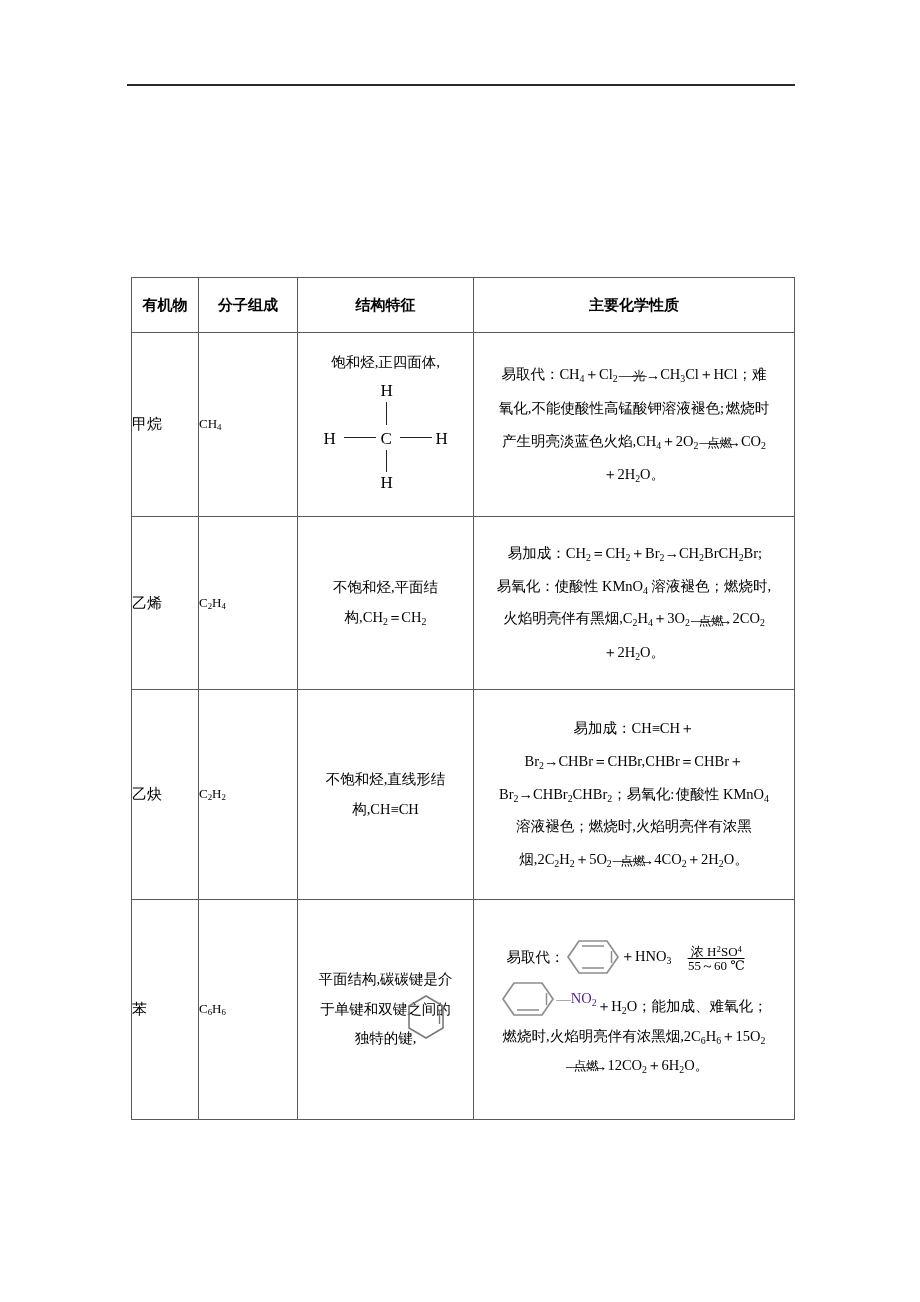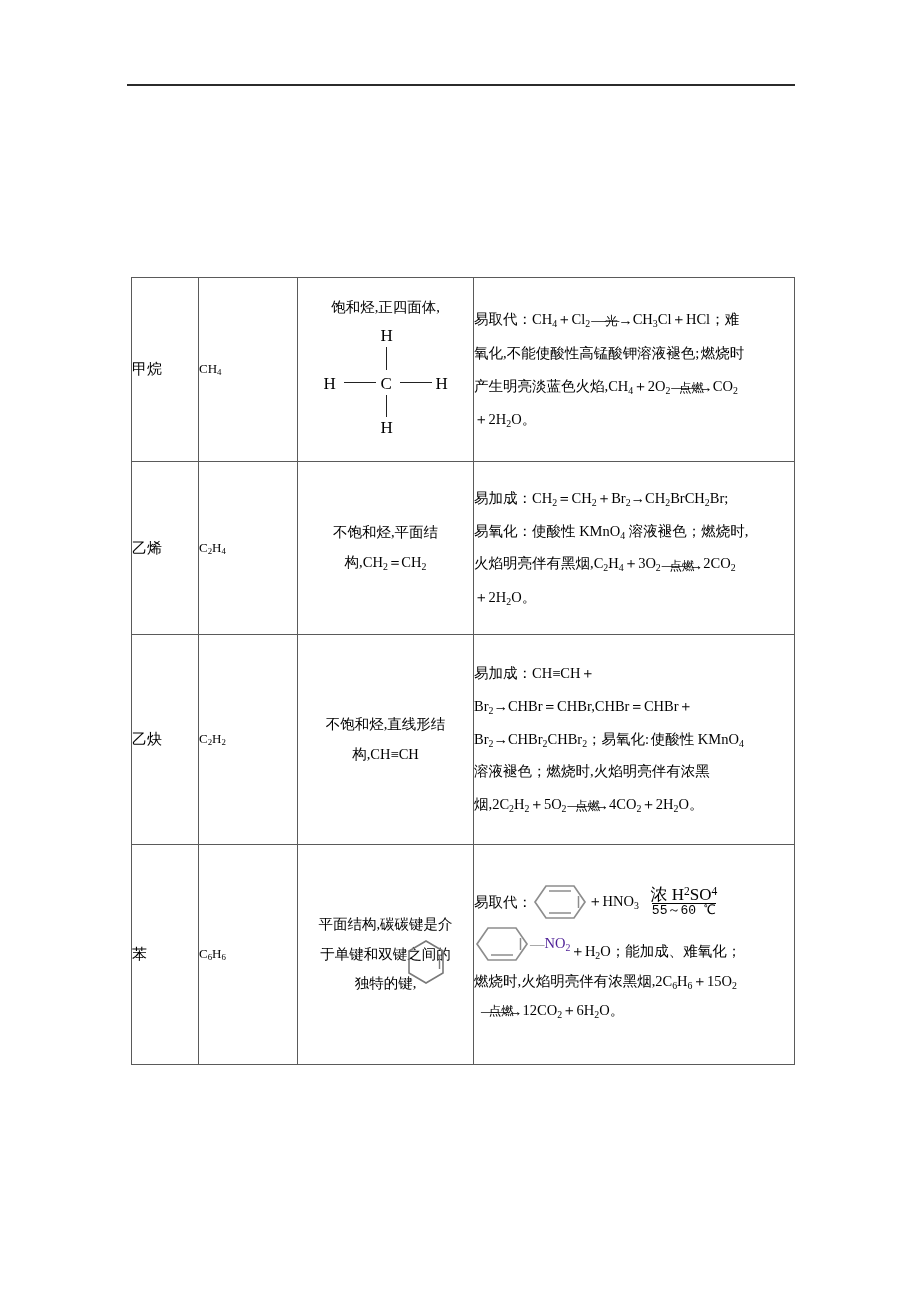"有机物" tr { html: none -> <tr> <td>有机物</td> <td>分子组成</td> <td>结构特征</td> <td>主要化学性质</td> </tr> }
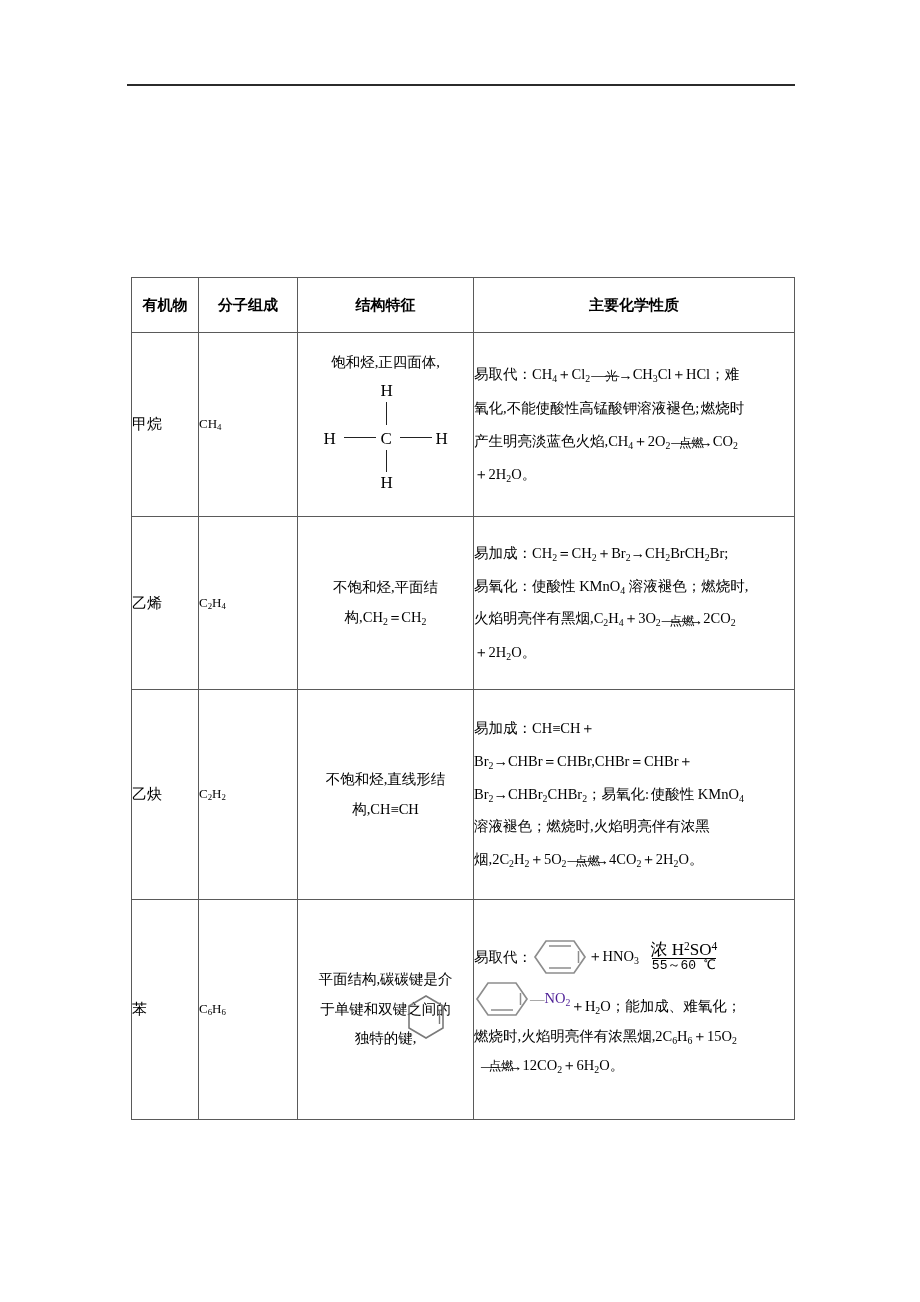"易取代：CH4＋Cl2" .propcell { text-align: left -> center }
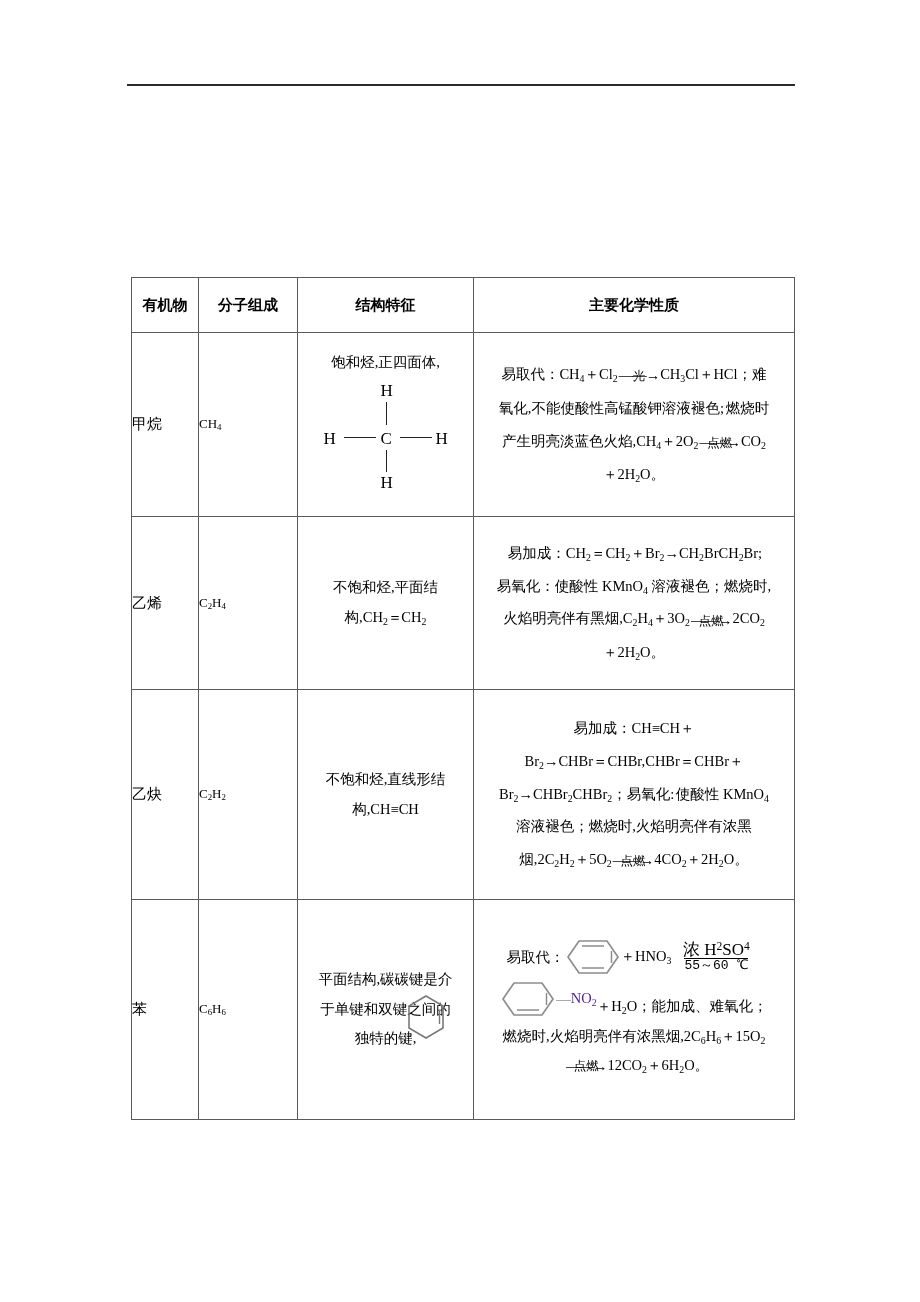"浓 H2SO4" .rxn2 .top { font-size: 17px -> 13px }
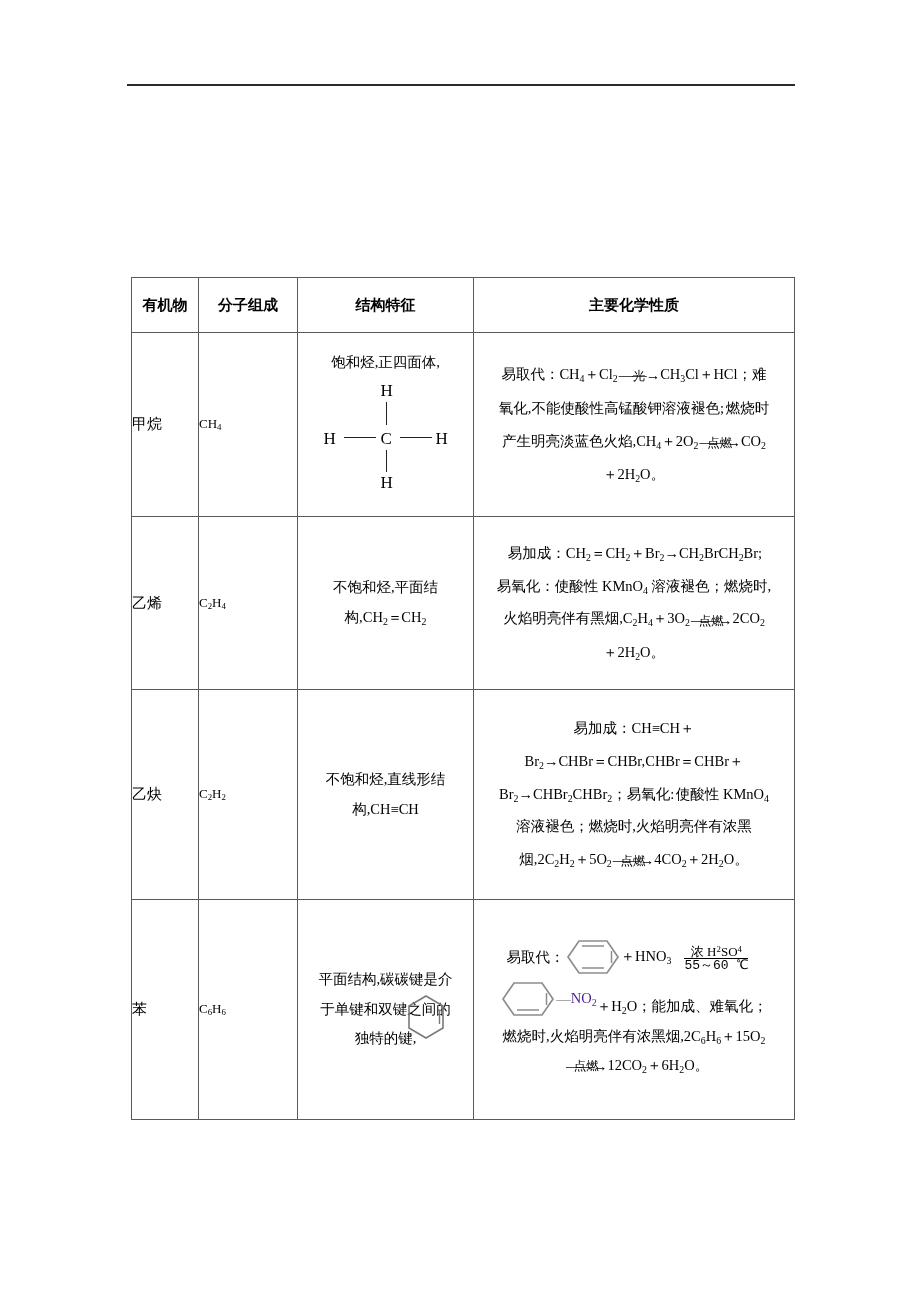"55～60 ℃" .rxn2 .bot { font-family: Liberation Mono, monospace -> none }
